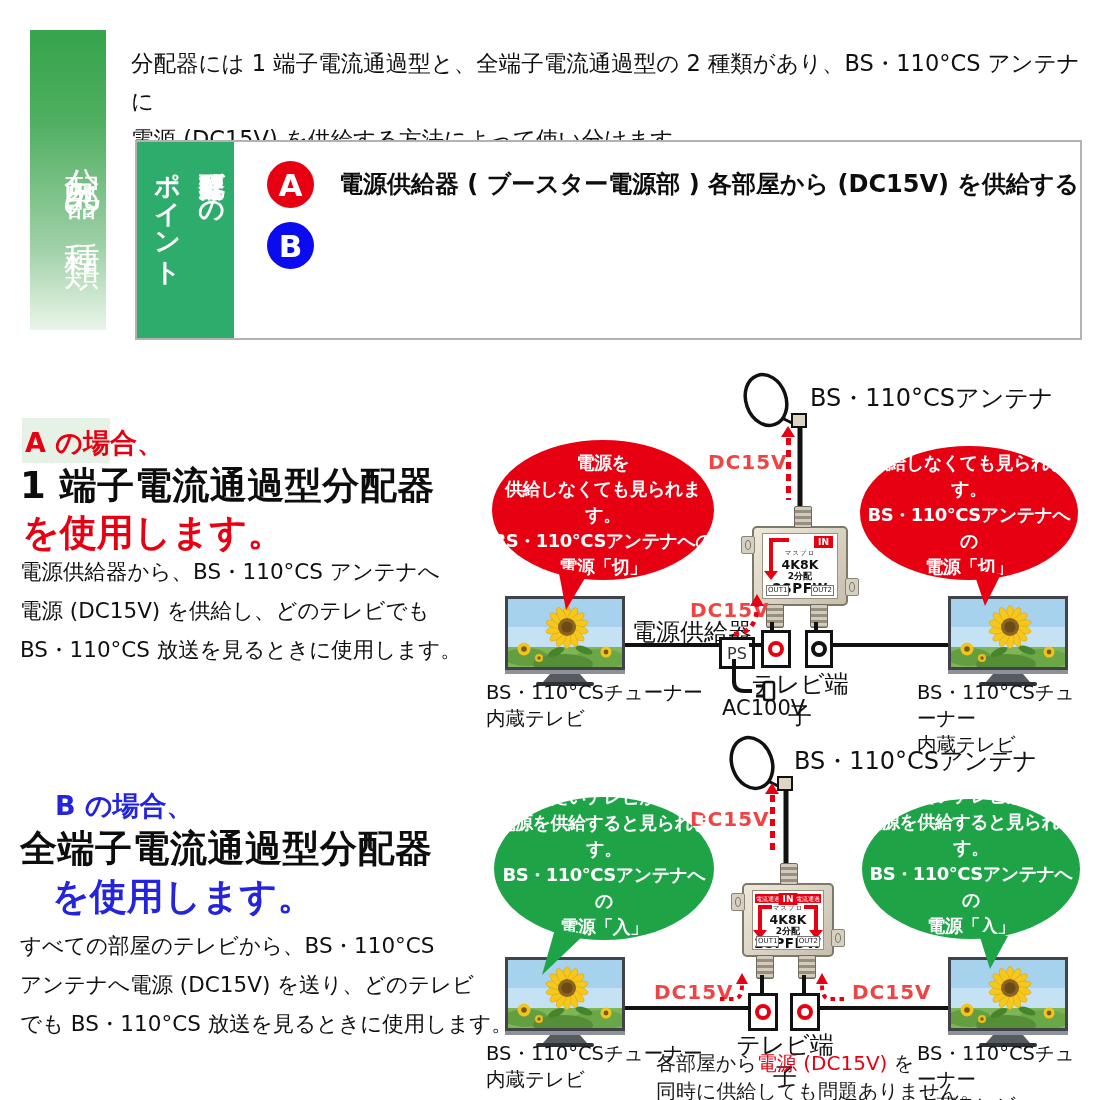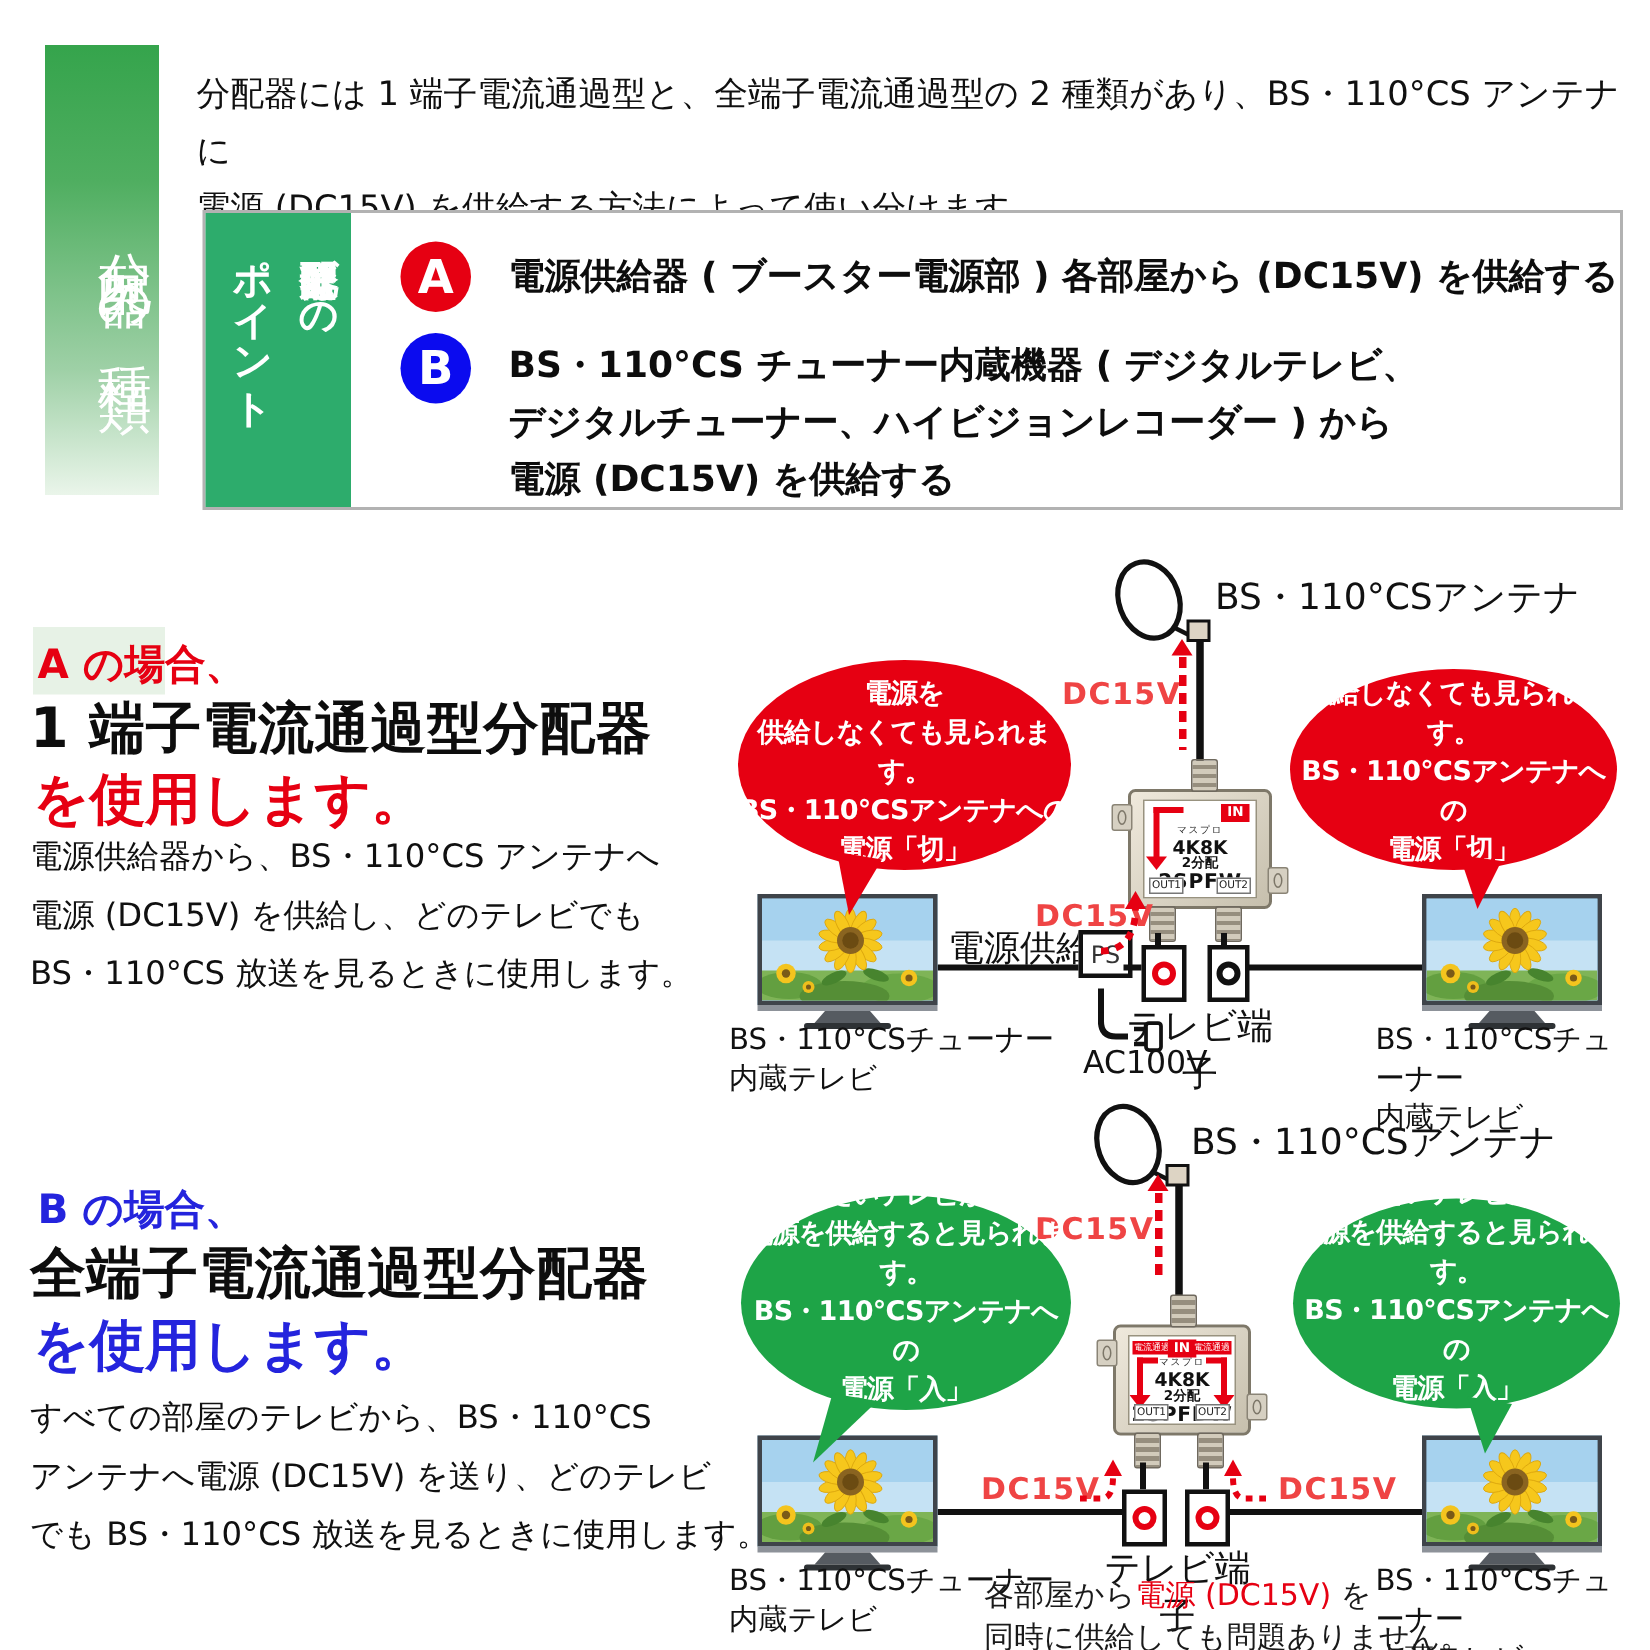"BS・110°CS チューナー内蔵機器 ( デジタルテレビ、" div.abs { html: <div>BS・110°CS チューナー内蔵機器 ( デジタルテレビ、 デジタルチューナー、ハイビジョンレコーダー ) から 電源 (DC15V) を供給する</div> -> none }
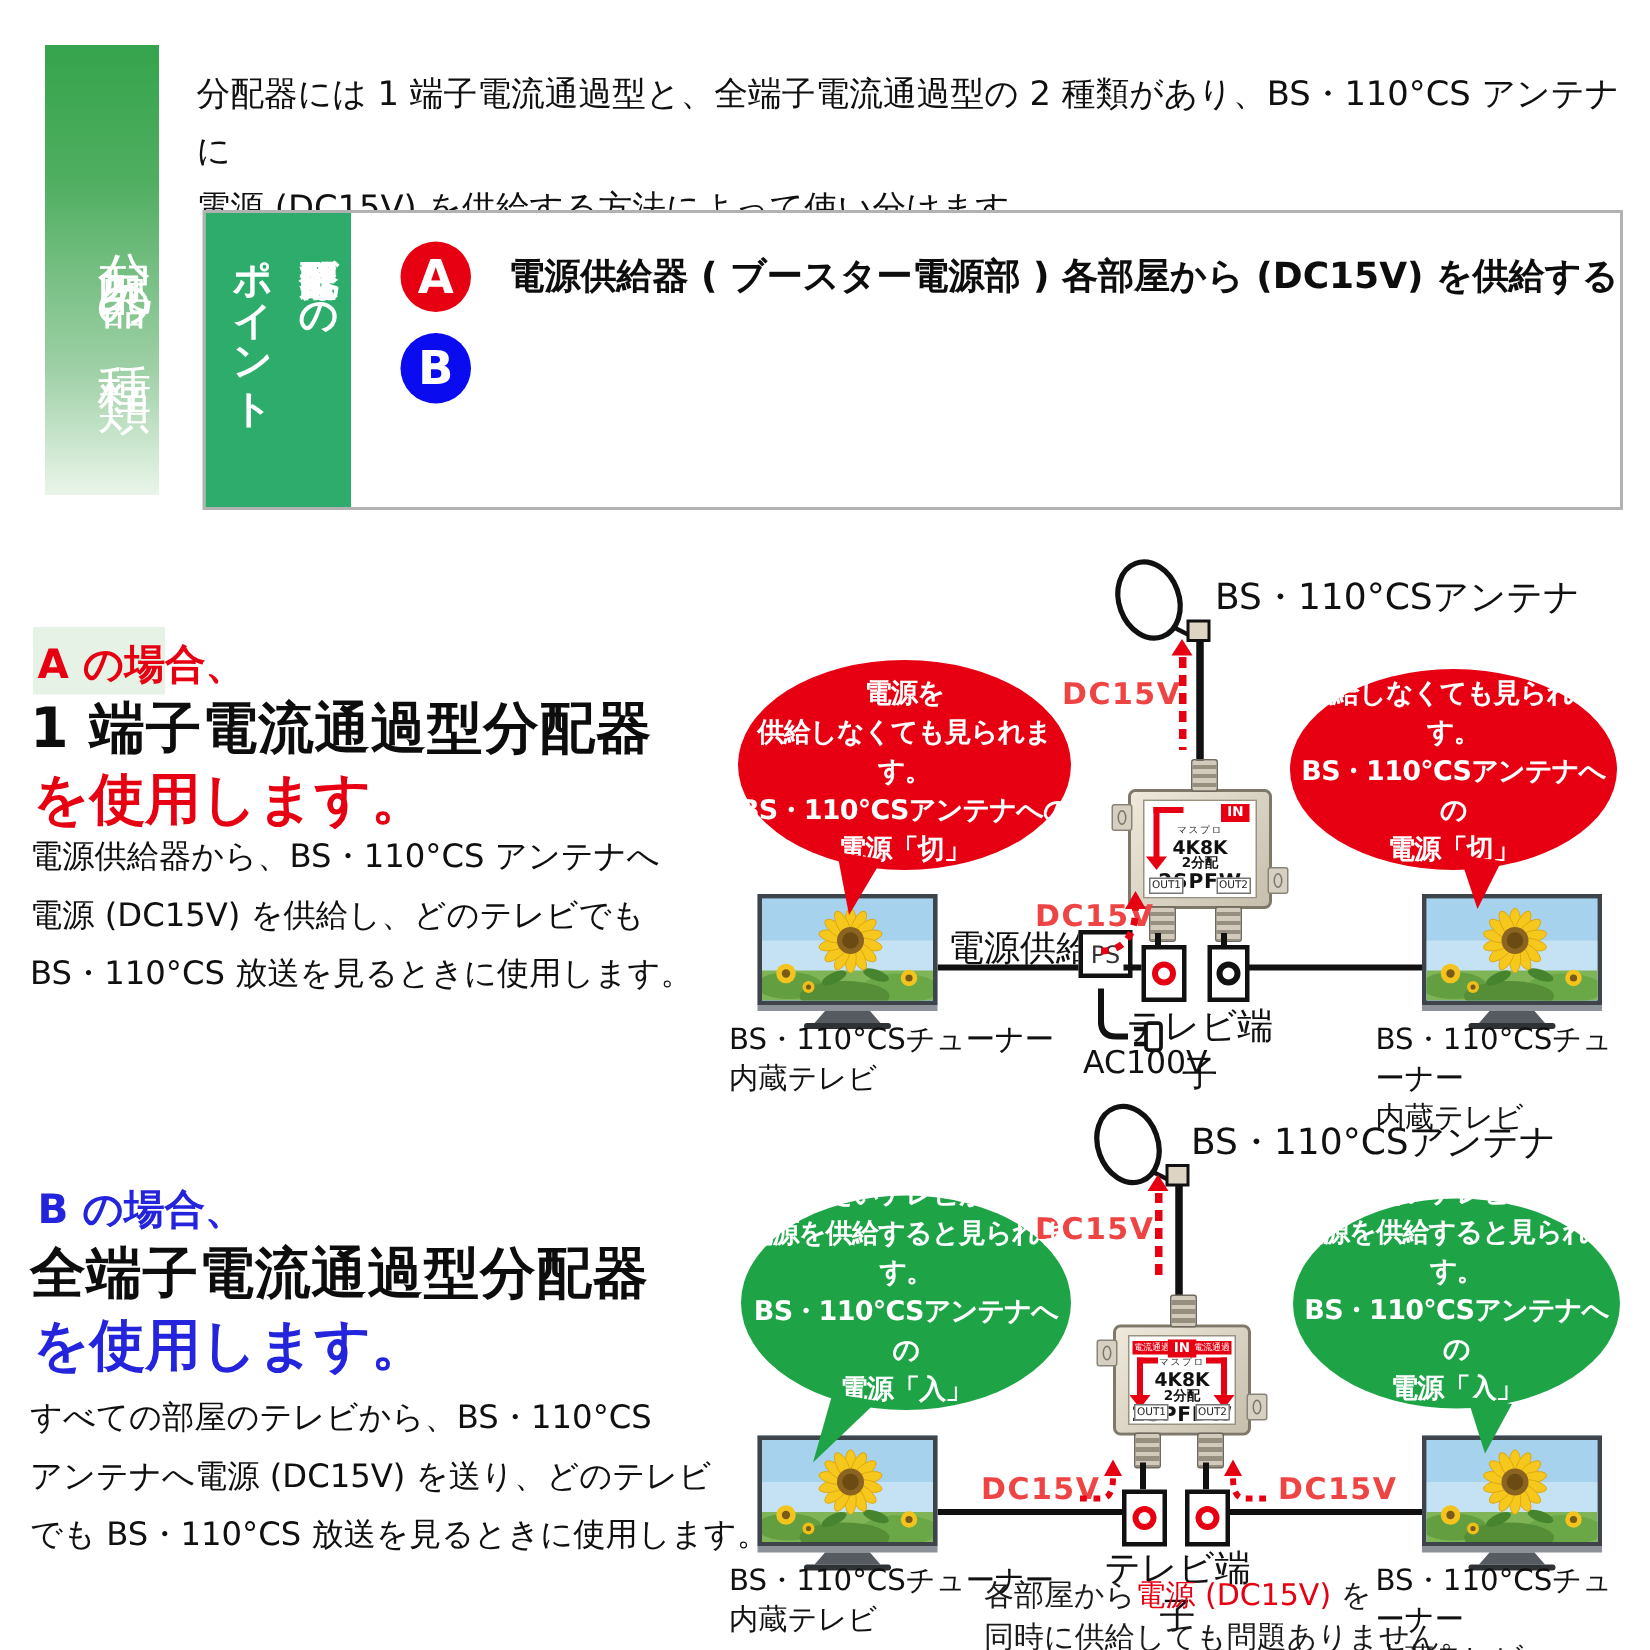"PS" div.ps-box { top: 250px -> 267px }
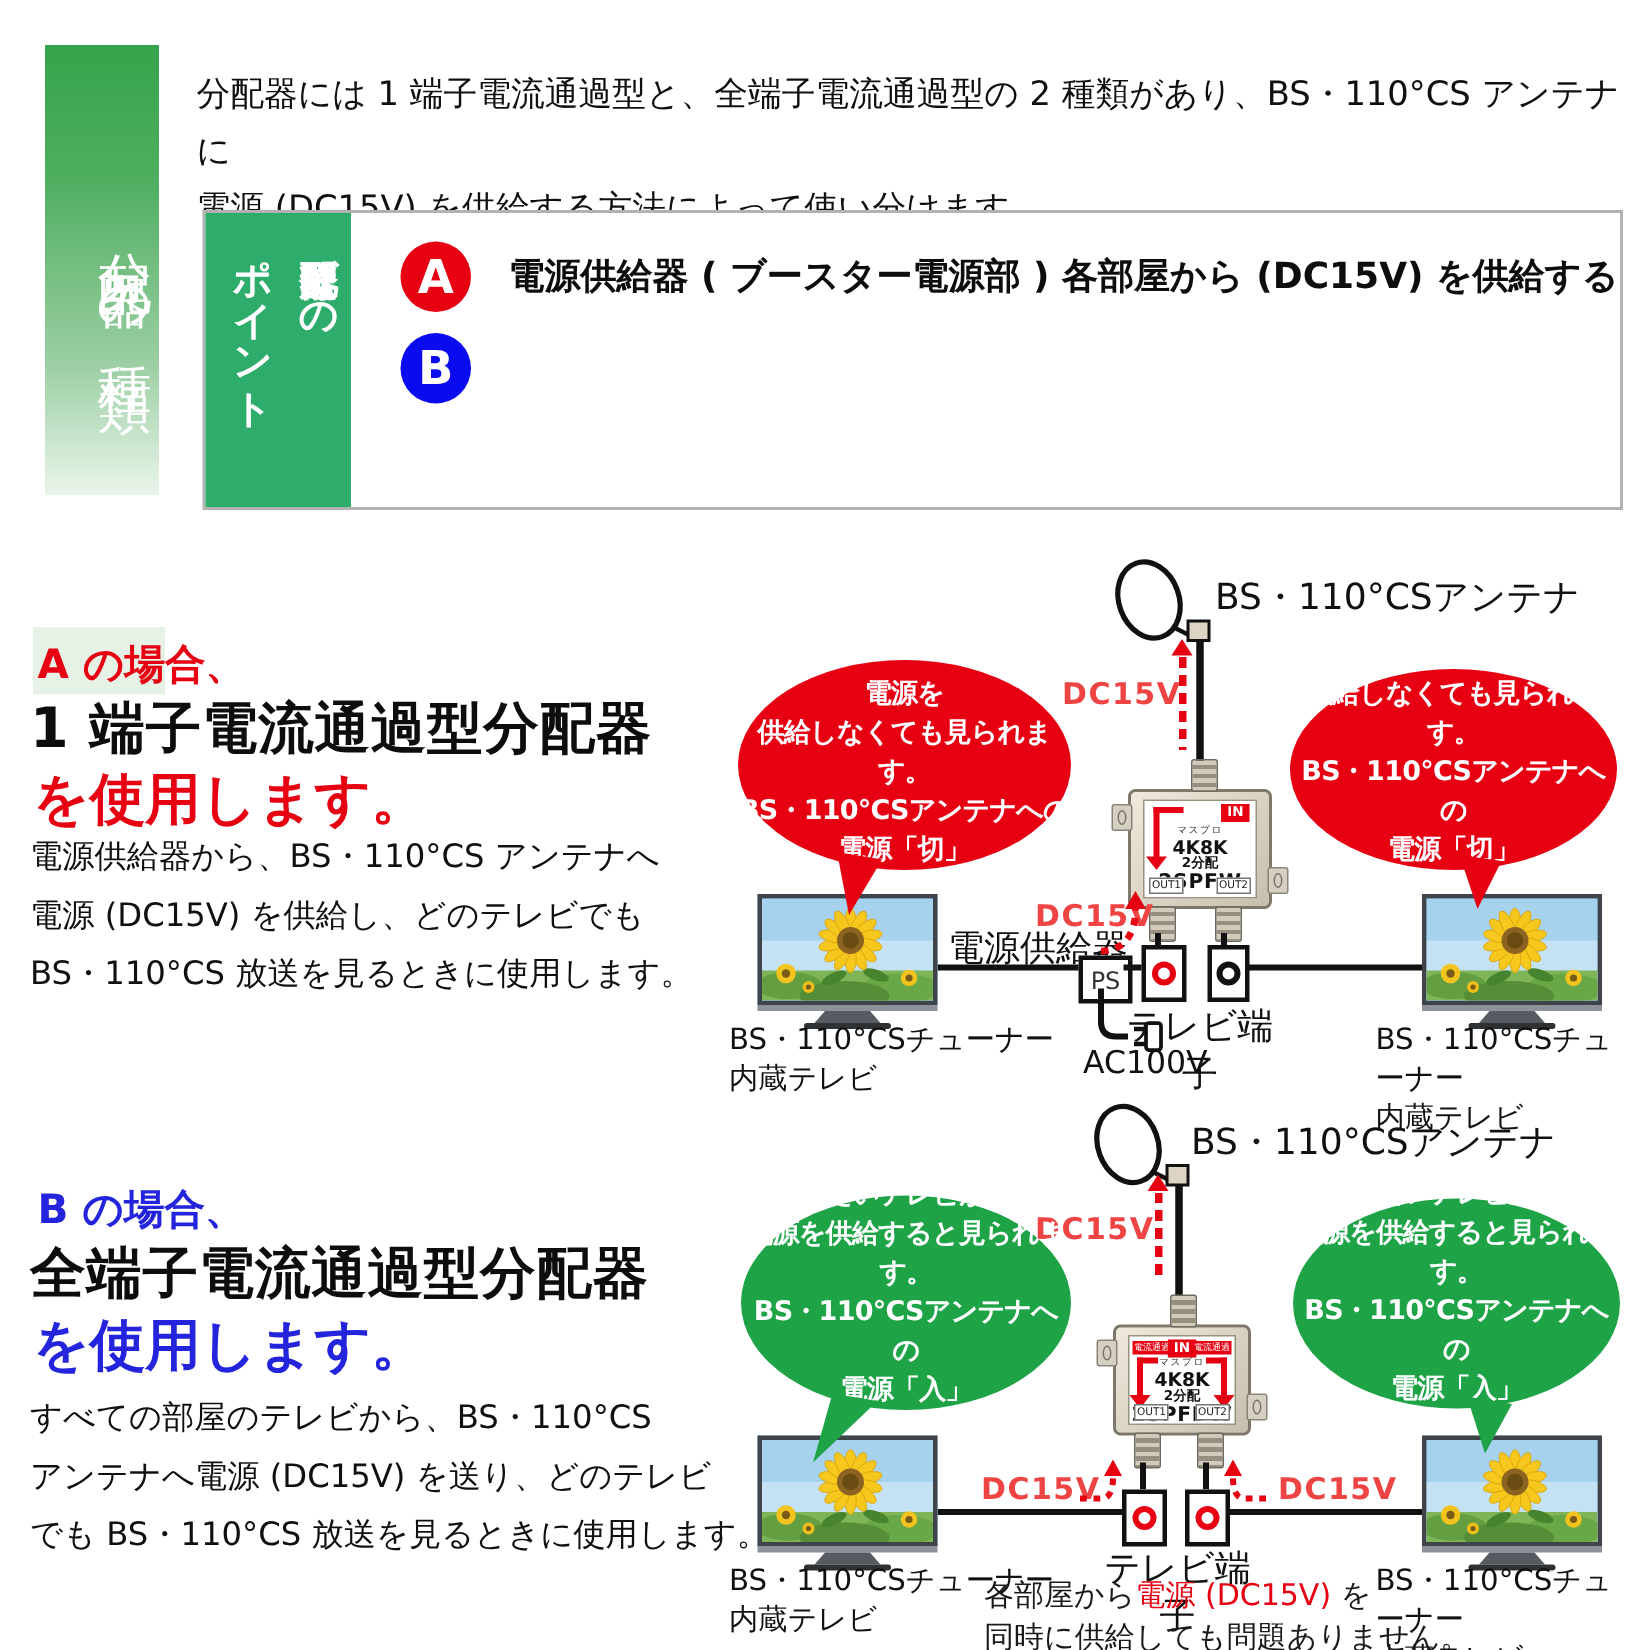"B の場合、" .blue { margin-left: none -> 30px }
